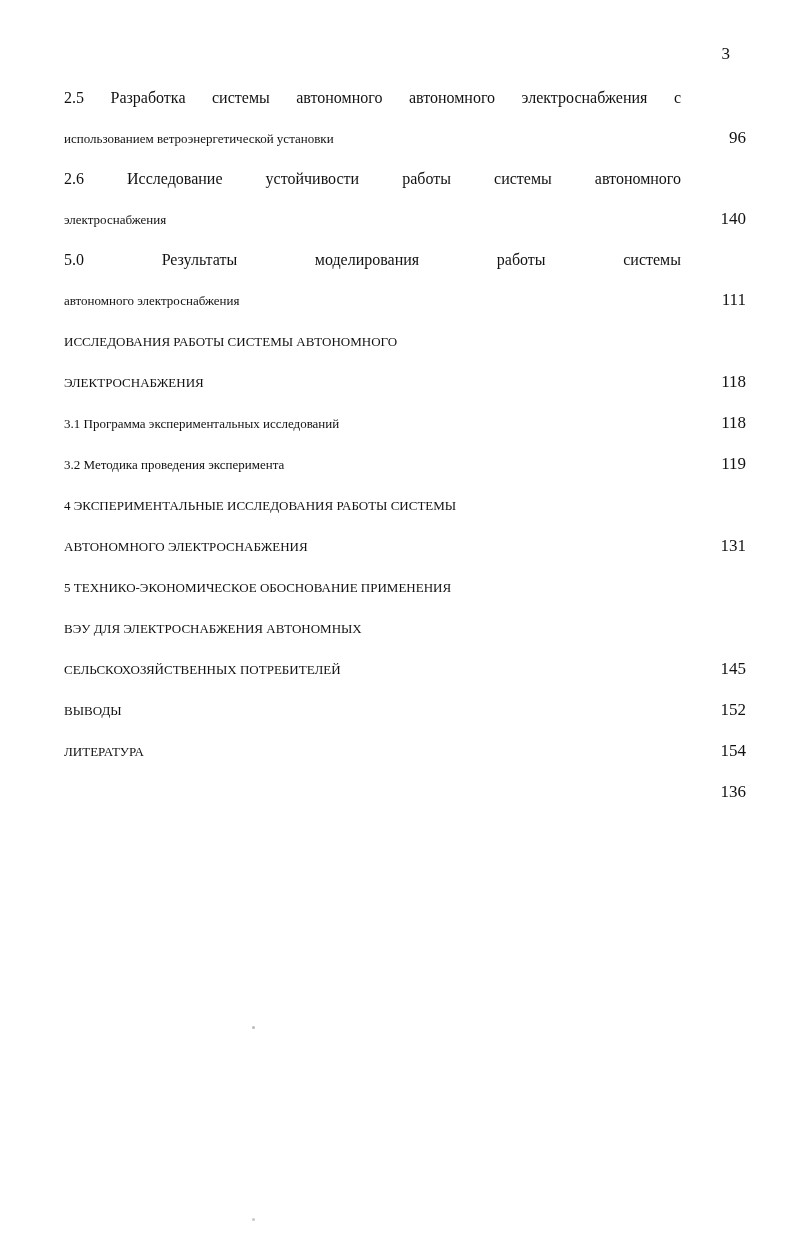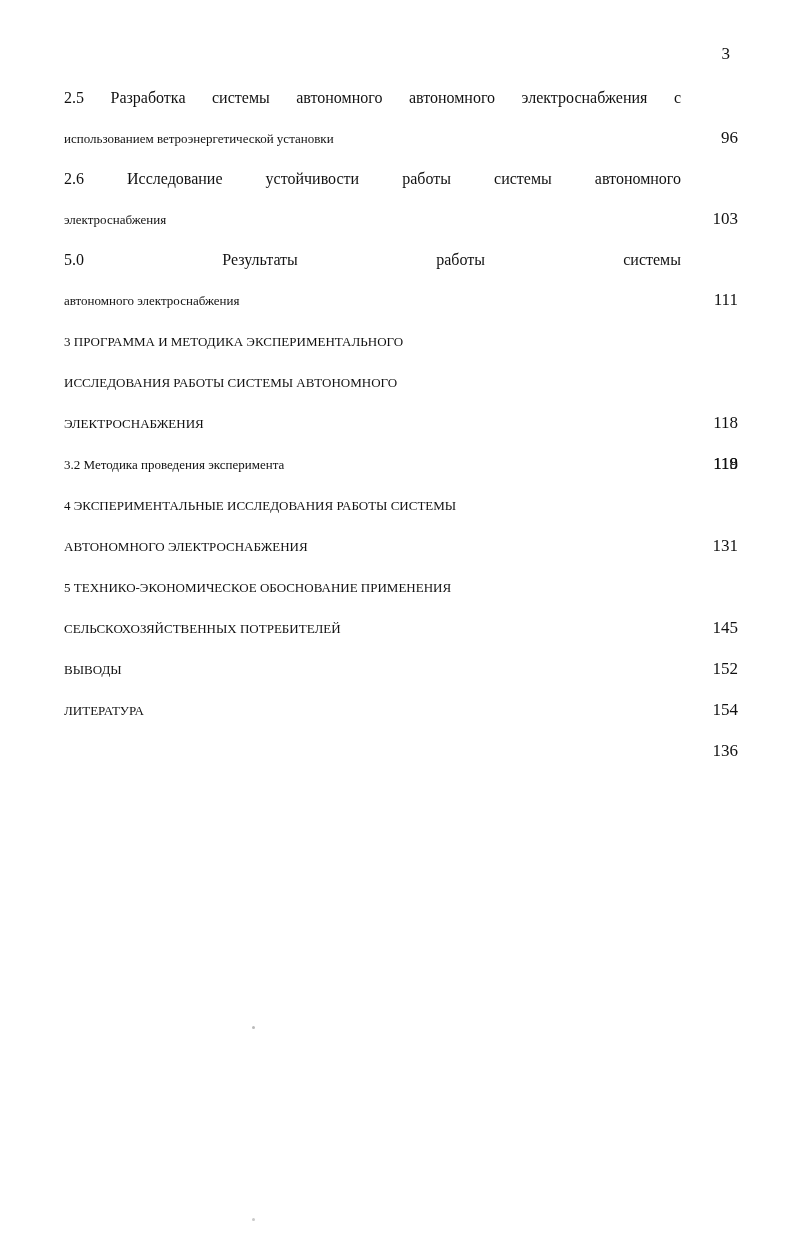"96" .pagenum { right: 8px -> 0 }
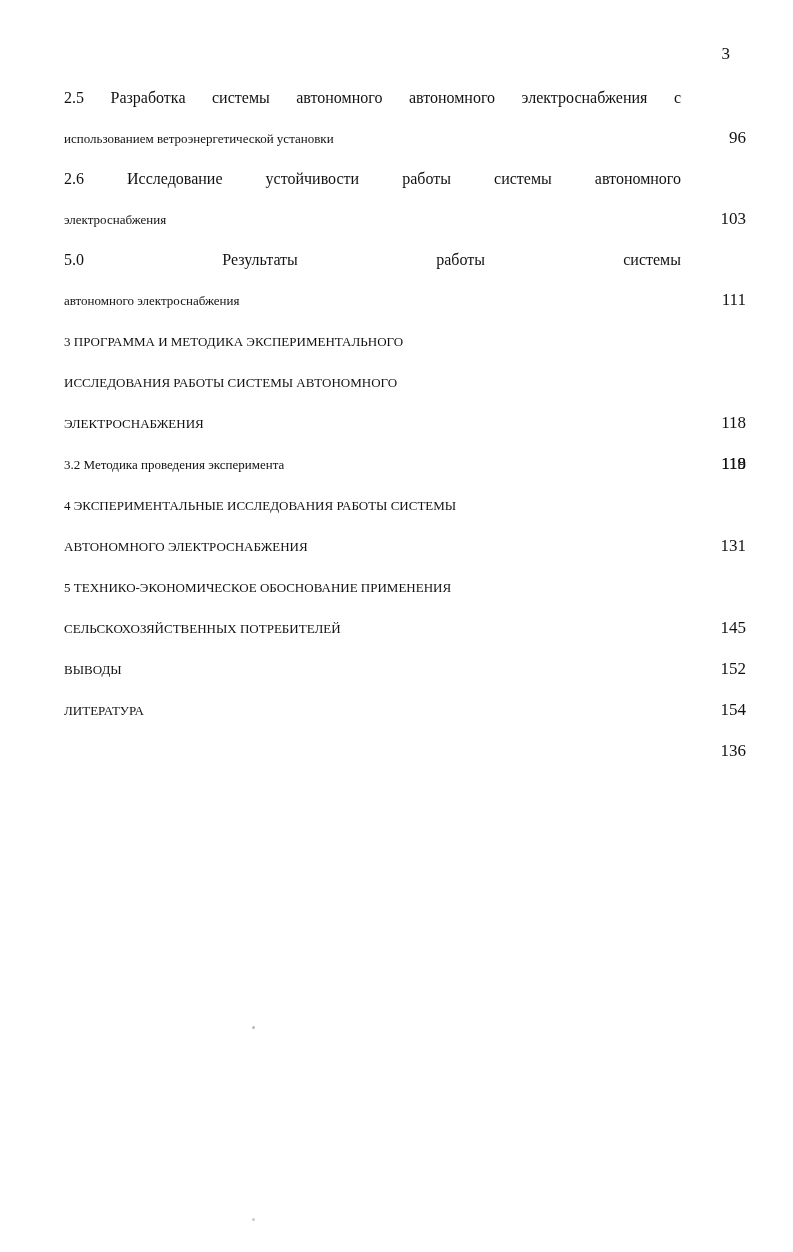"103" span.pagenum { text: 103 -> 140 }
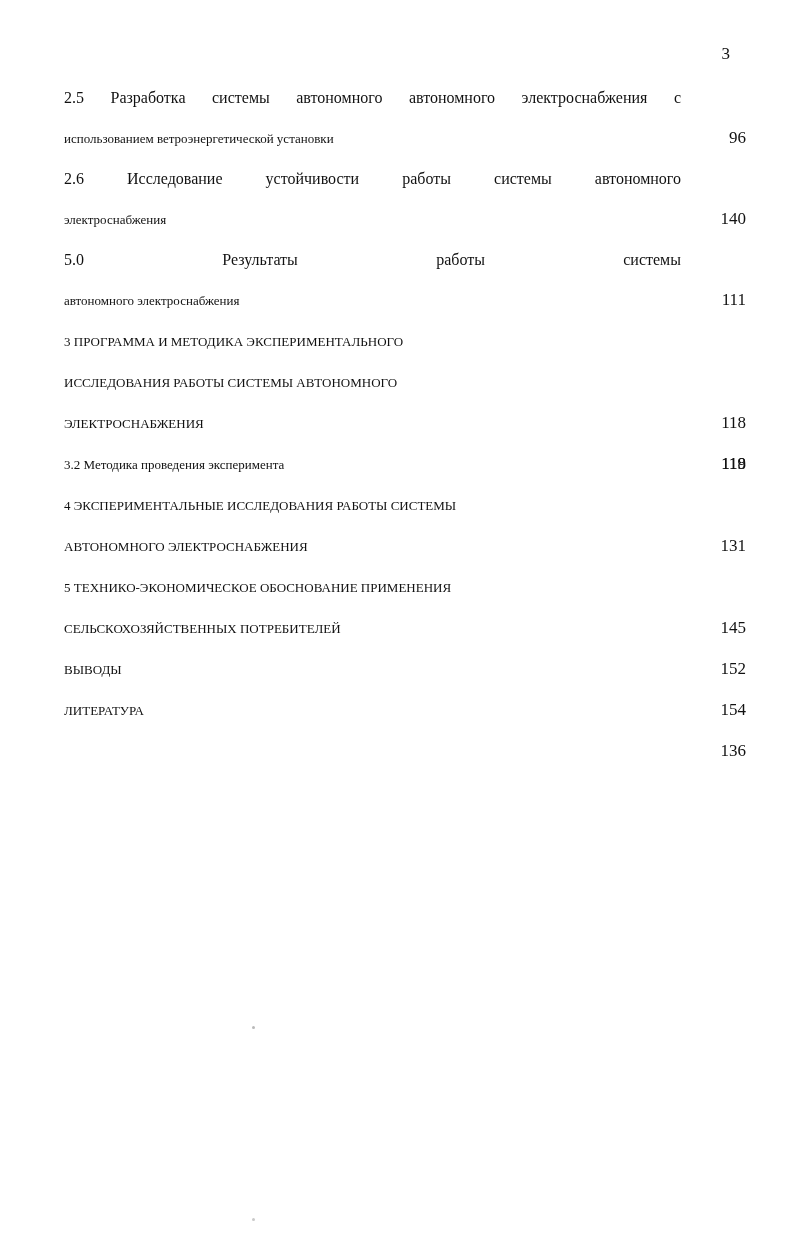"моделирования" span { html: none -> <span>моделирования</span> }
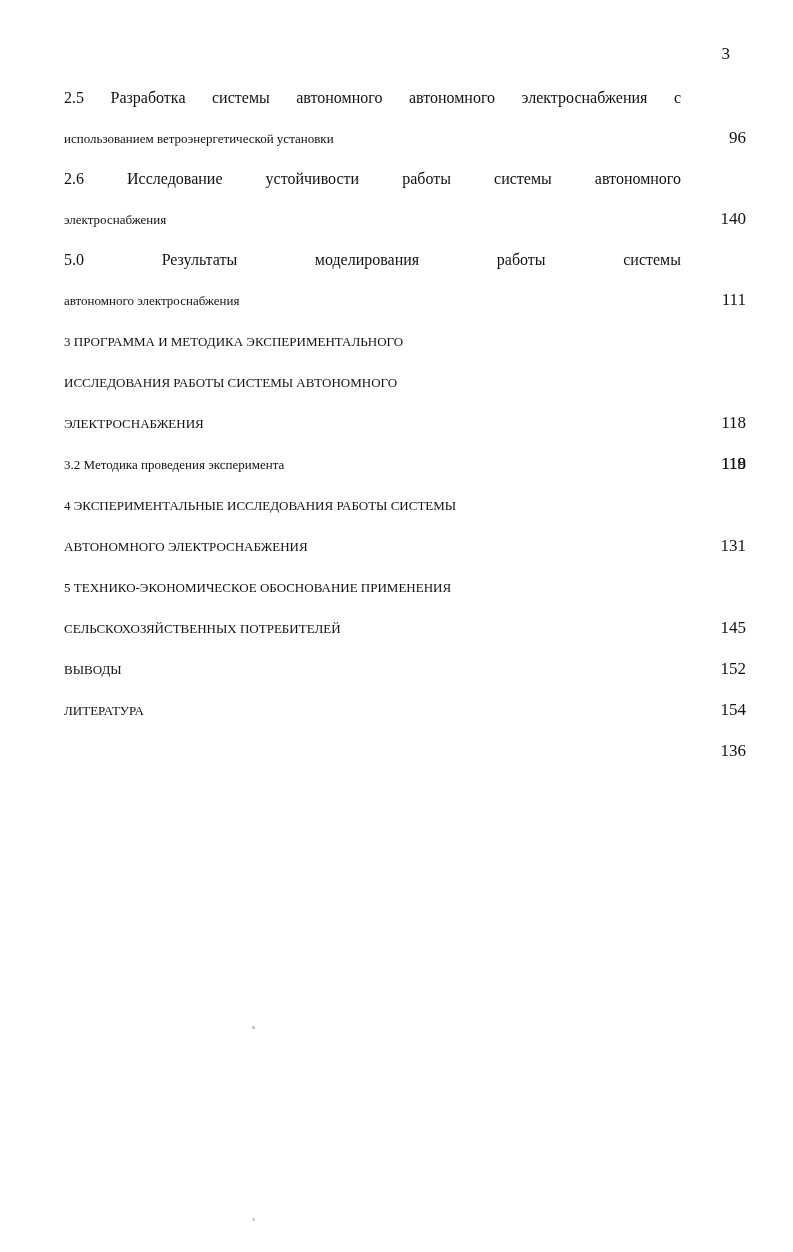"3 ПРОГРАММА И МЕТОДИКА" div.row { html: <div> <span>3 ПРОГРАММА И МЕТОДИКА ЭКСПЕРИМЕНТАЛЬНОГО</span> </div> -> none }
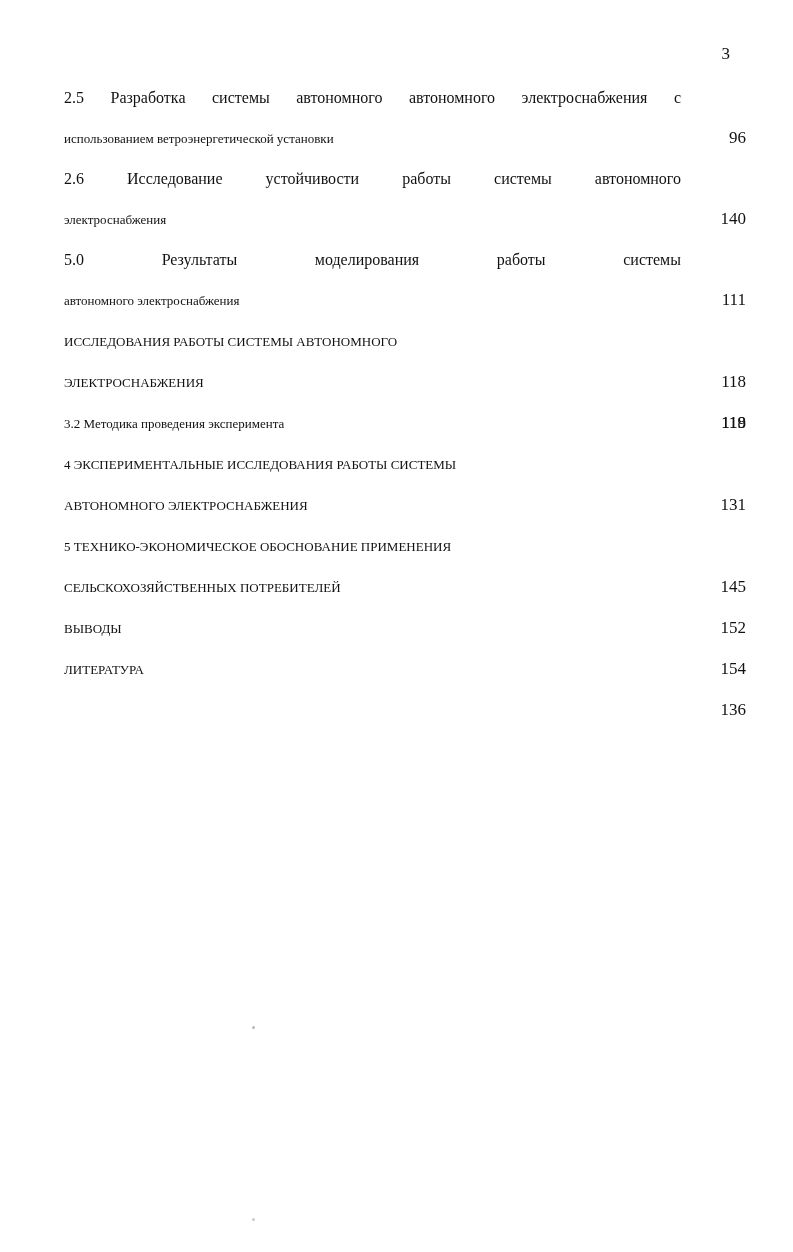"3.1 Программа экспериментальных" span.txt { html: none -> <span>3.1 Программа экспериментальных исследований</span> }
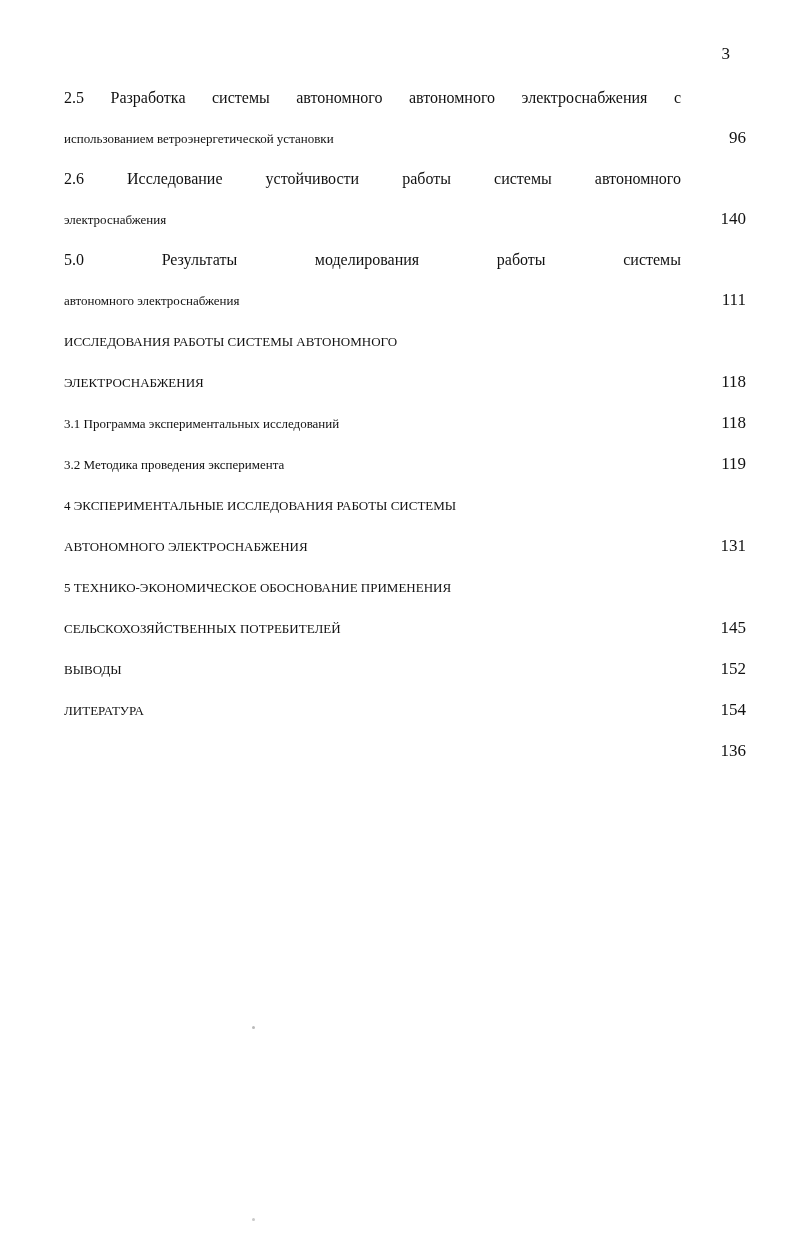"ВЭУ ДЛЯ ЭЛЕКТРОСНАБЖЕНИЯ АВТОНОМНЫХ" div.row { html: none -> <div> <span>ВЭУ ДЛЯ ЭЛЕКТРОСНАБЖЕНИЯ АВТОНОМНЫХ</span> </div> }
